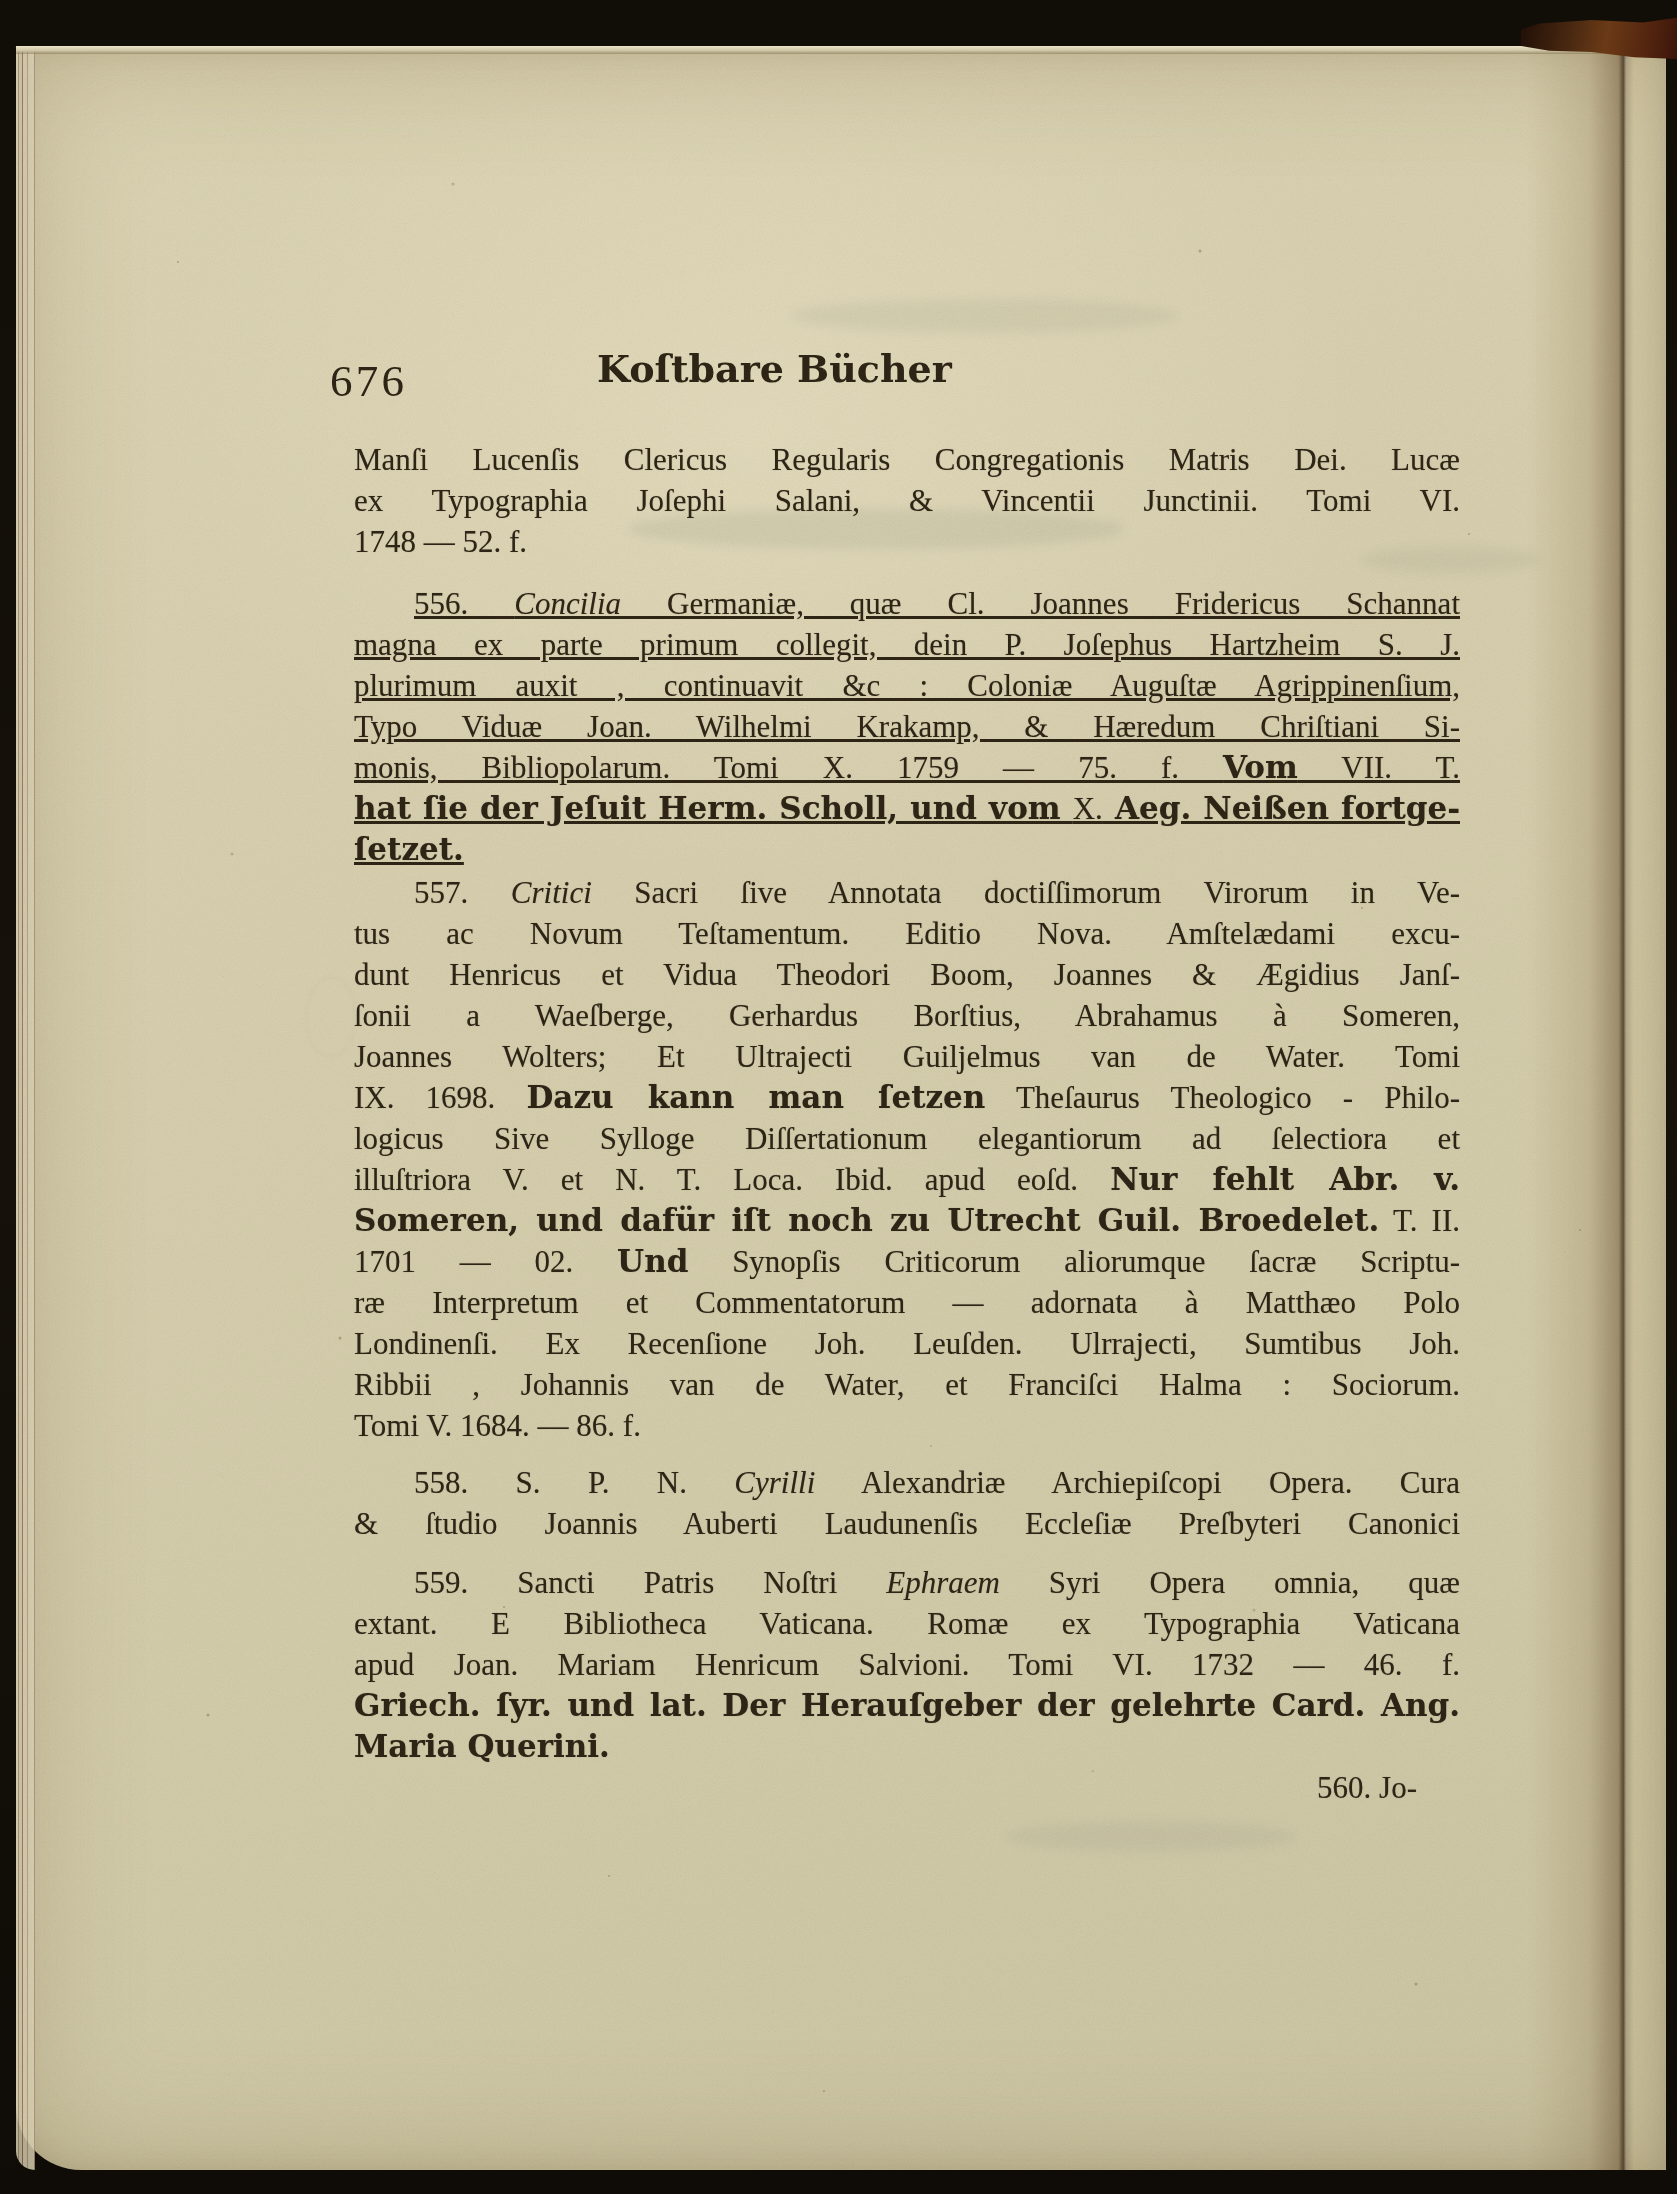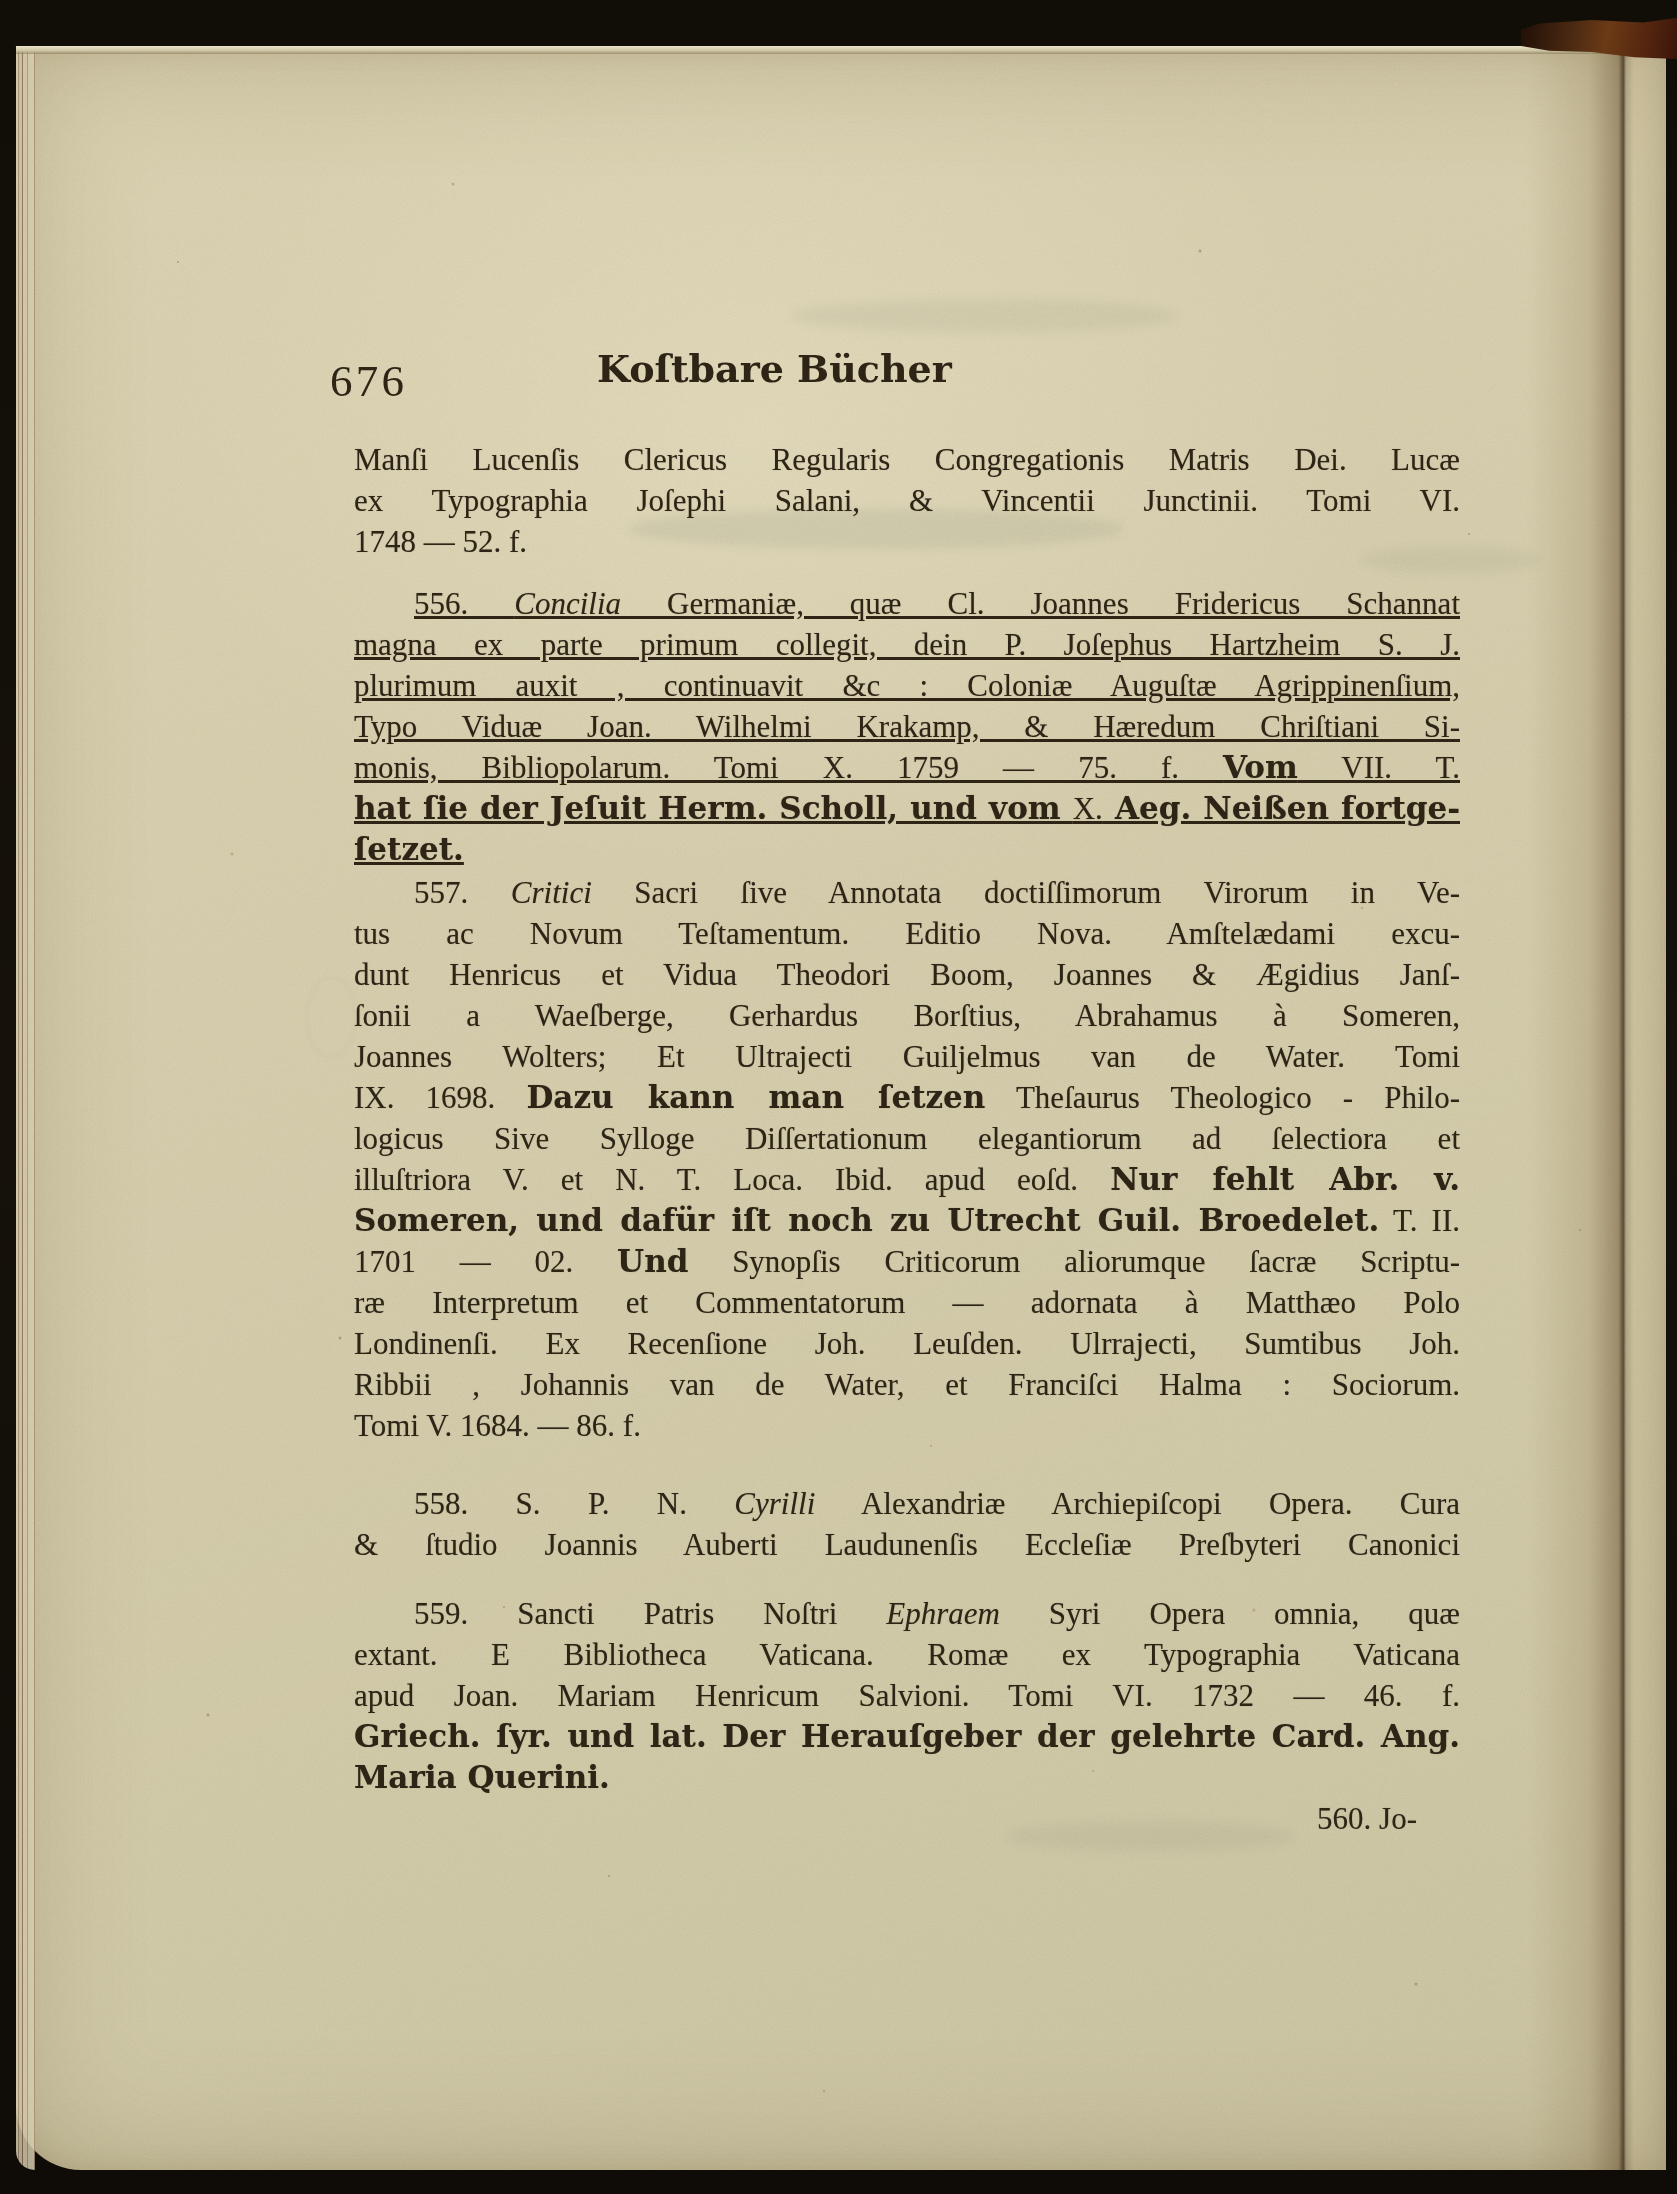"558. S. P. N. Cyrilli" .para-558 { margin-top: 37px -> 16px }
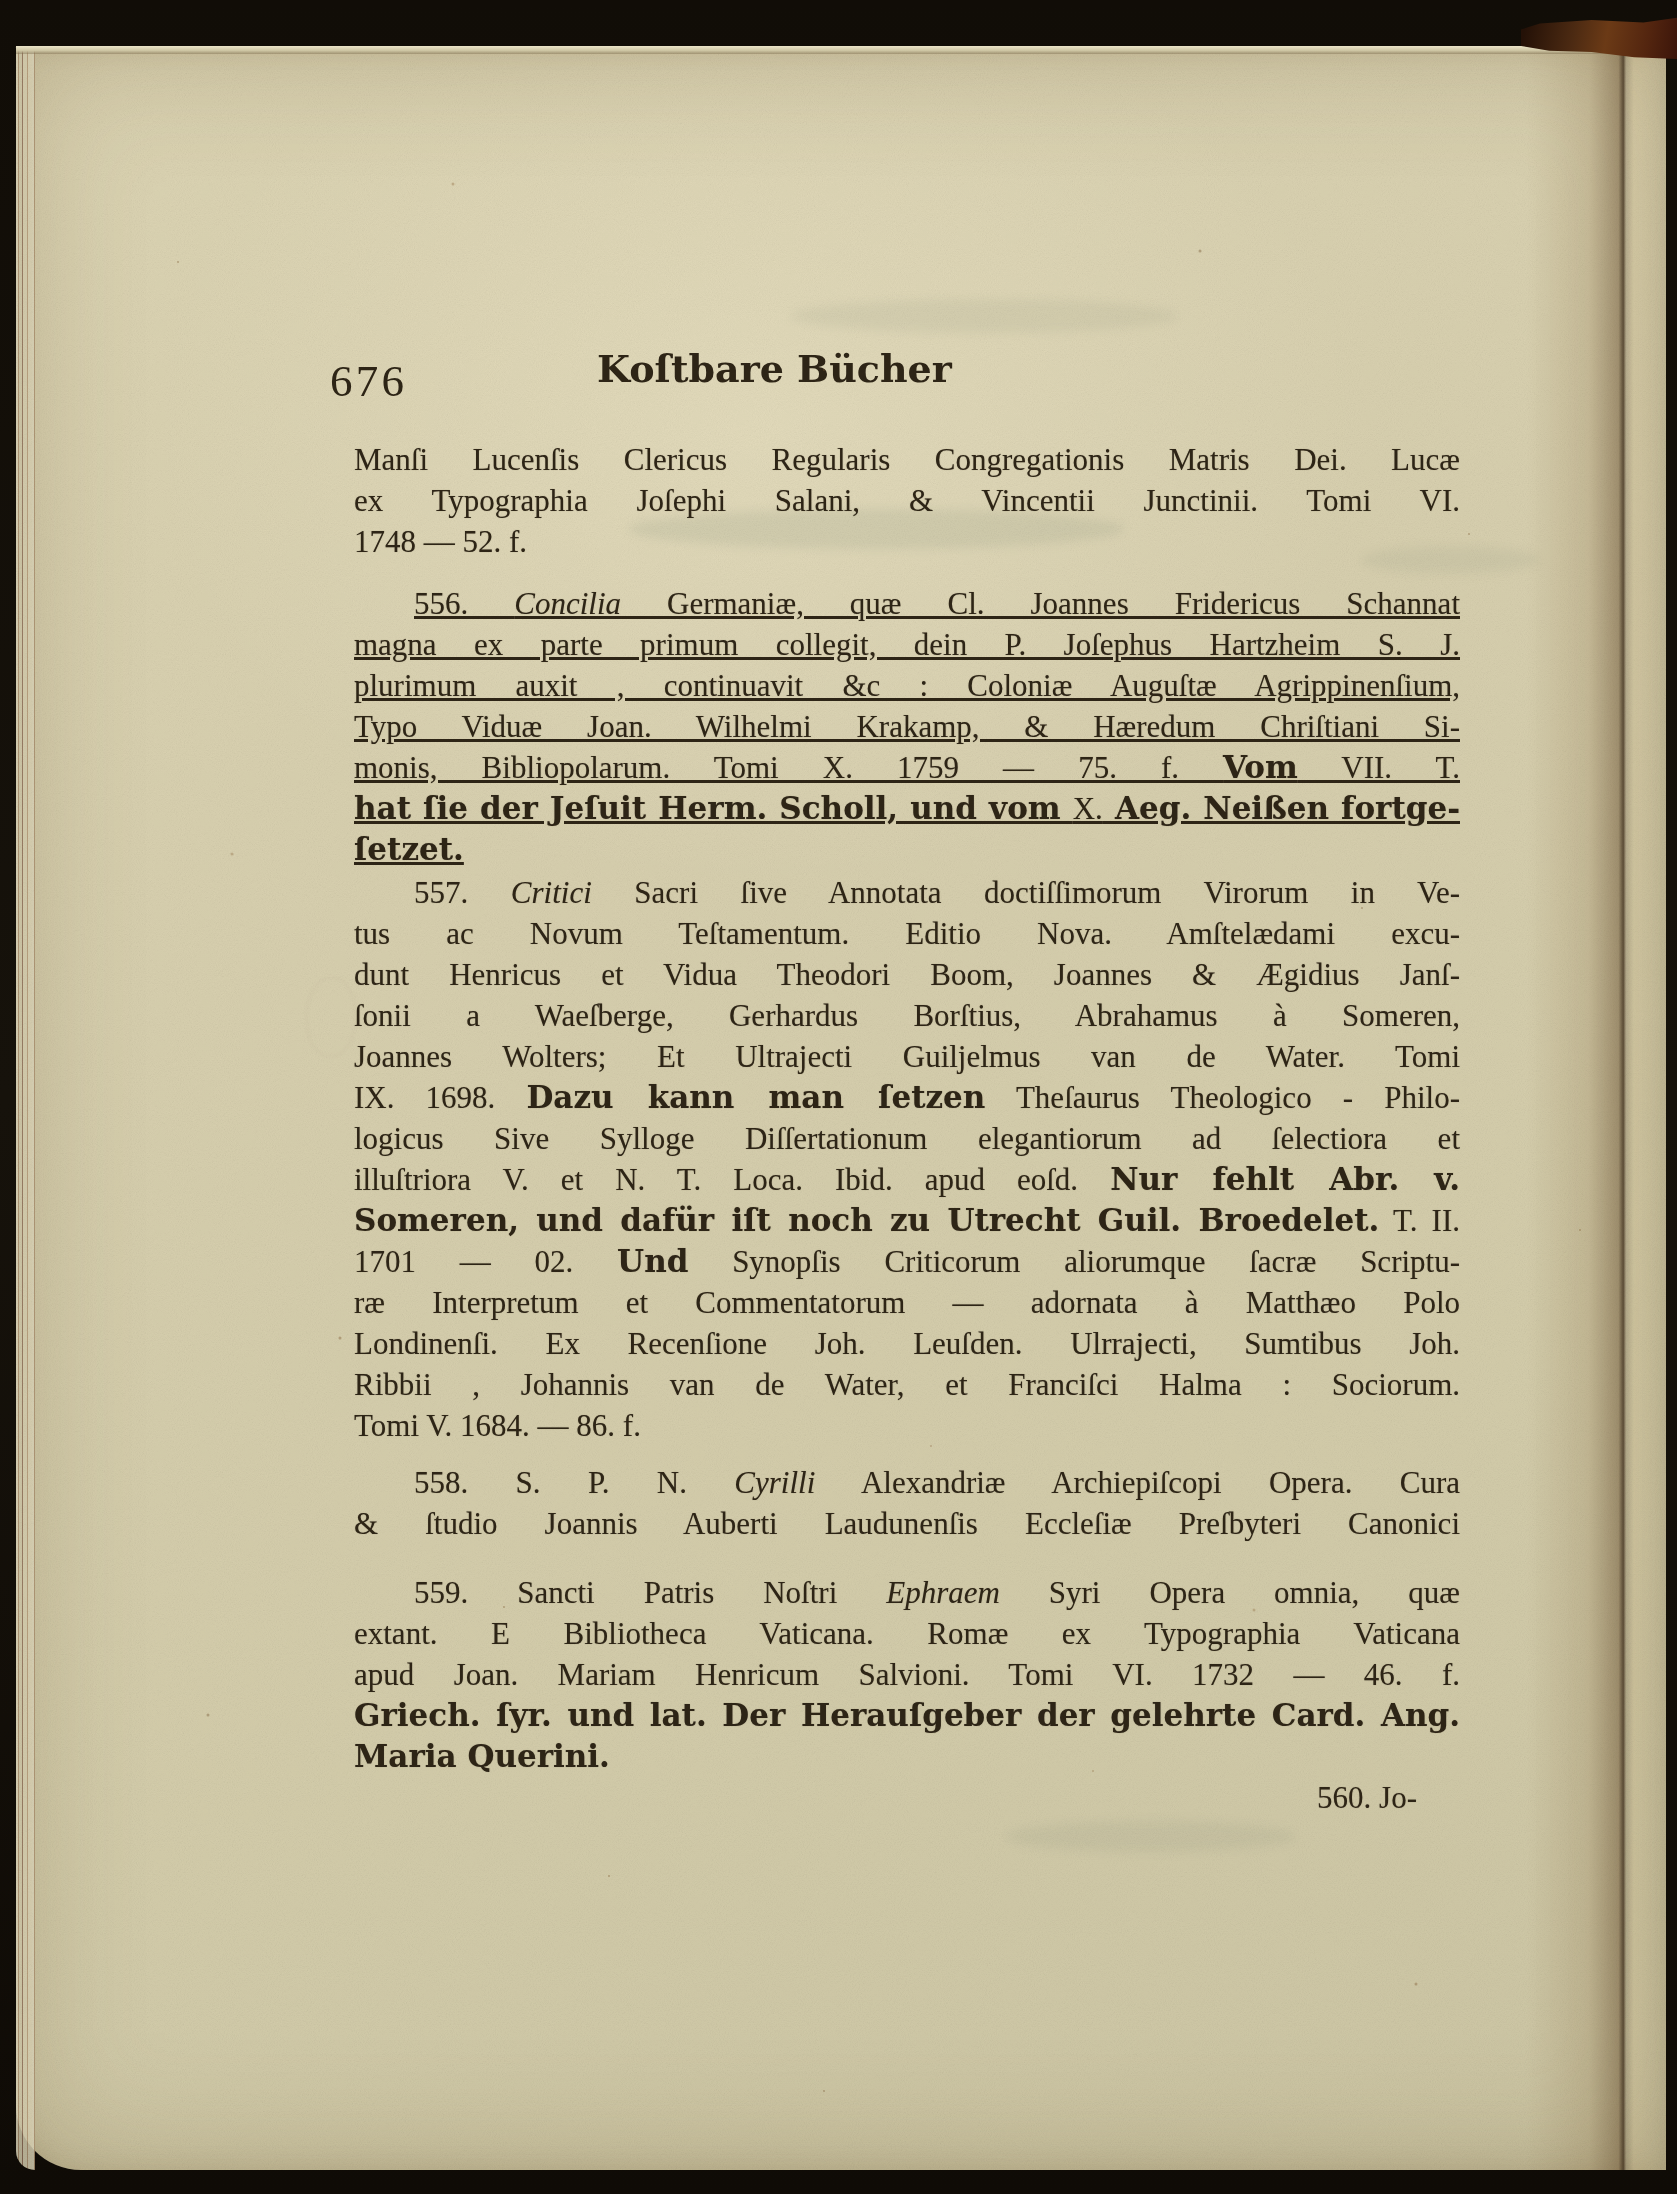"559. Sancti Patris Noſtri Ephraem" .para-559 { margin-top: 28px -> 18px }
